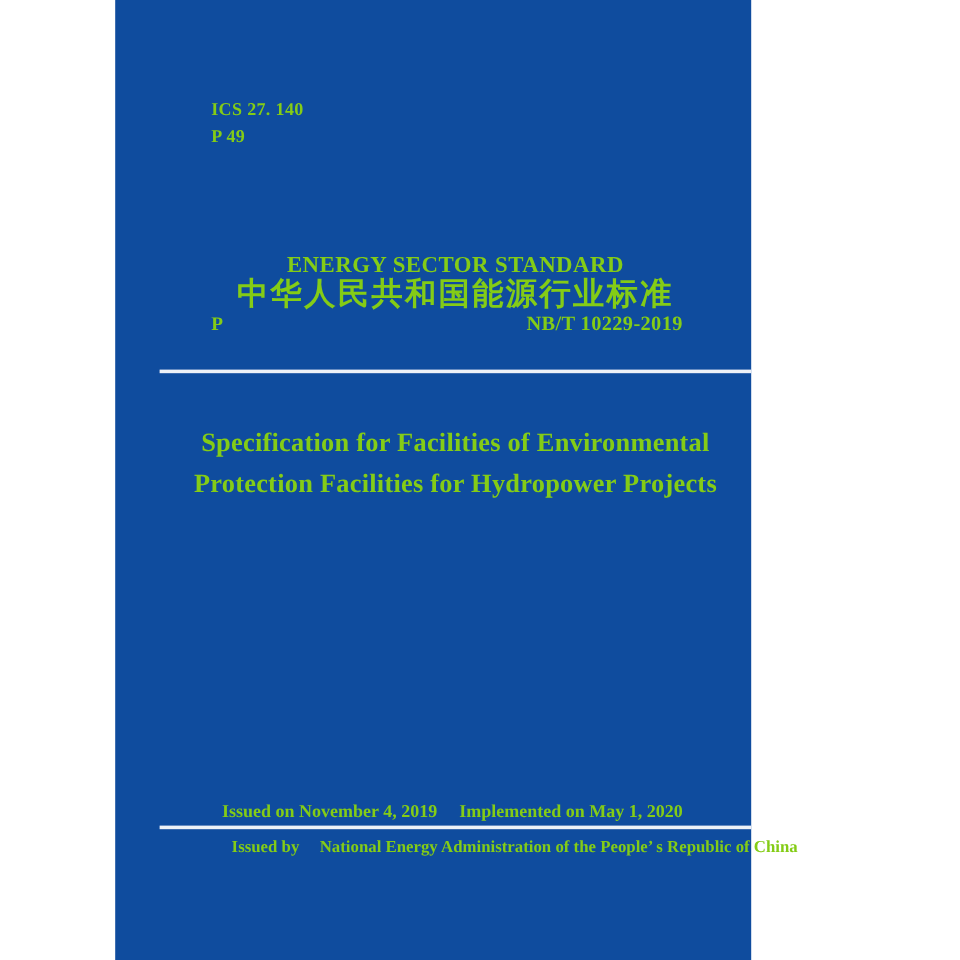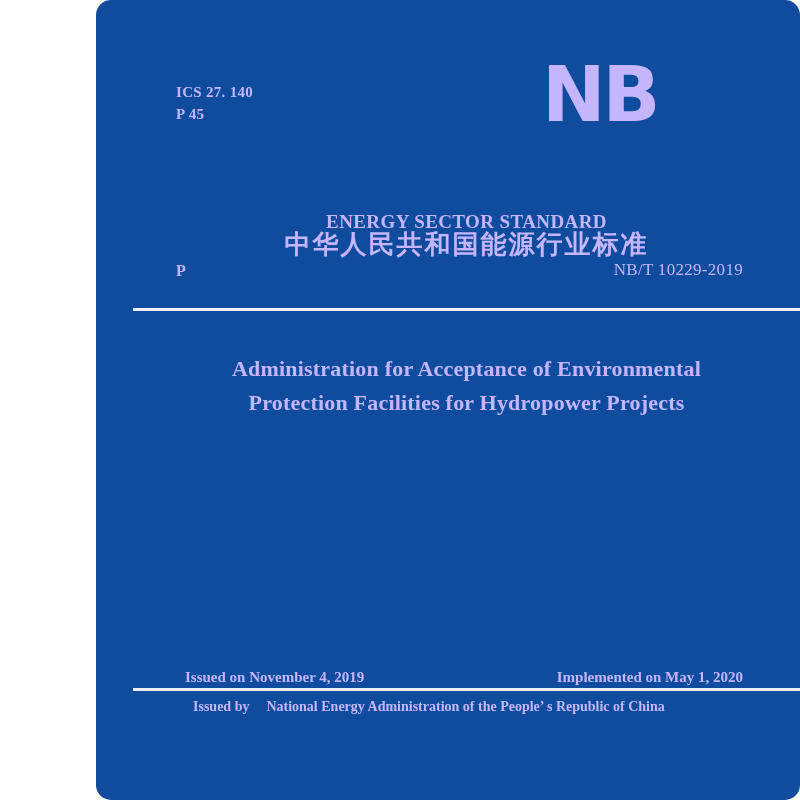"ICS 27. 140" .cover { border-radius: 15px -> none; color: #c4b5fd -> #84cc16; width: 704px -> 530px }
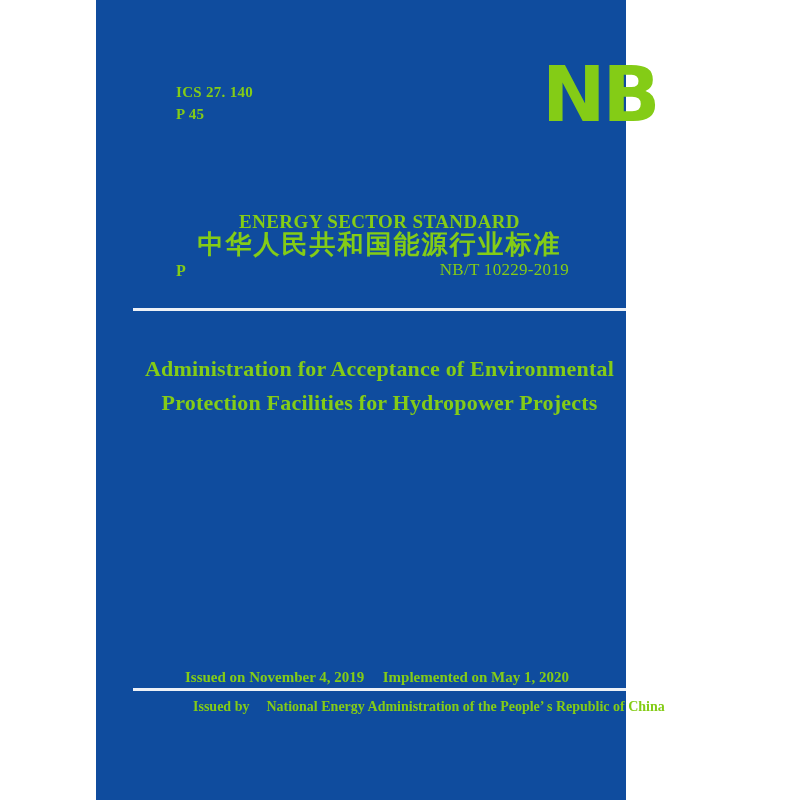"P 45" div { text: 45 -> 49 }
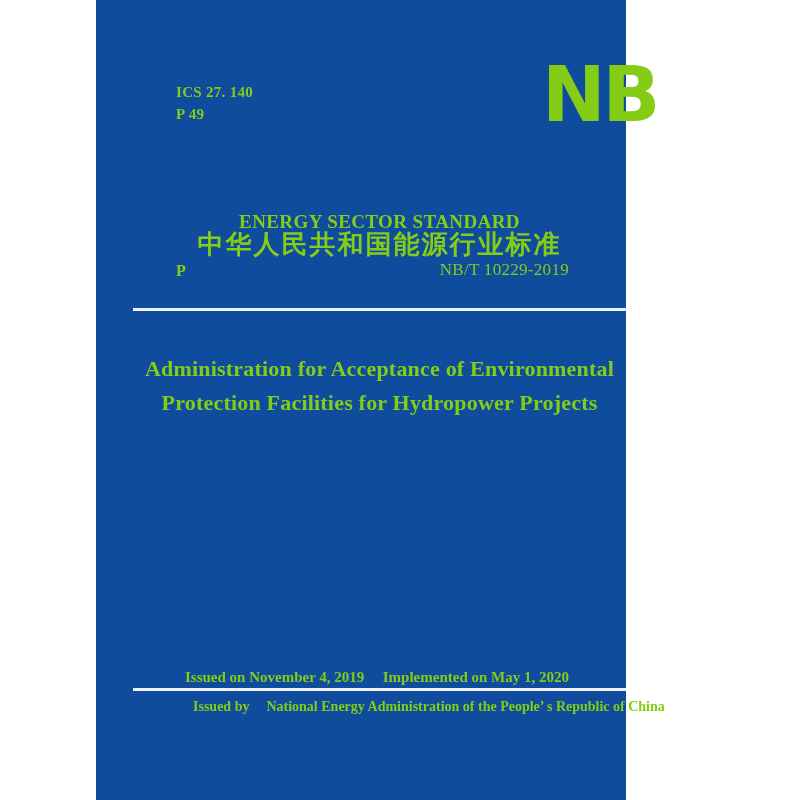"NB" div.abs { html: <div>NB</div> -> none }
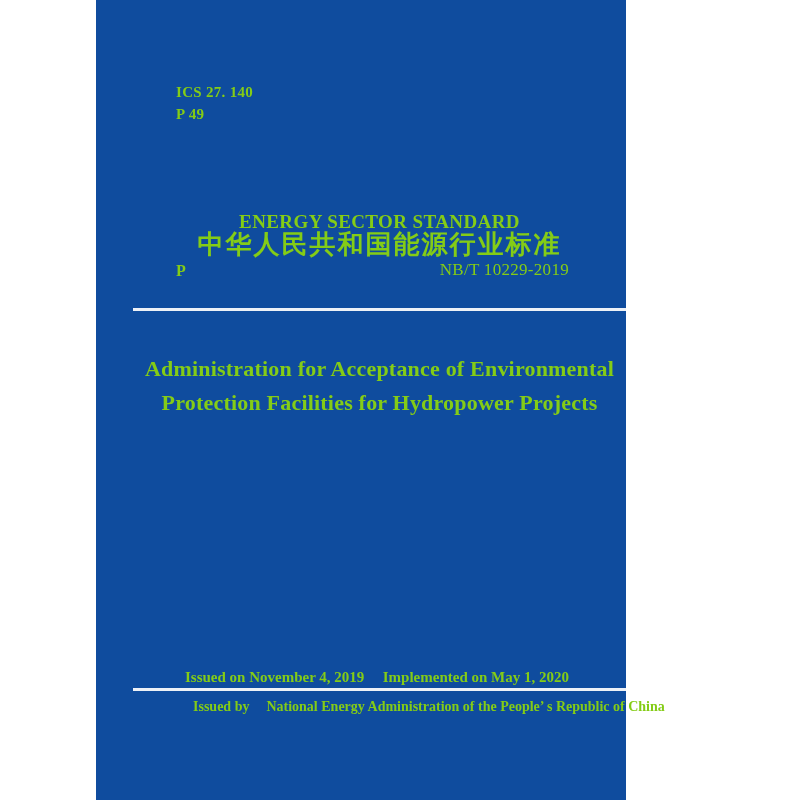"NB/T 10229-2019" .std-number { font-weight: normal -> bold }
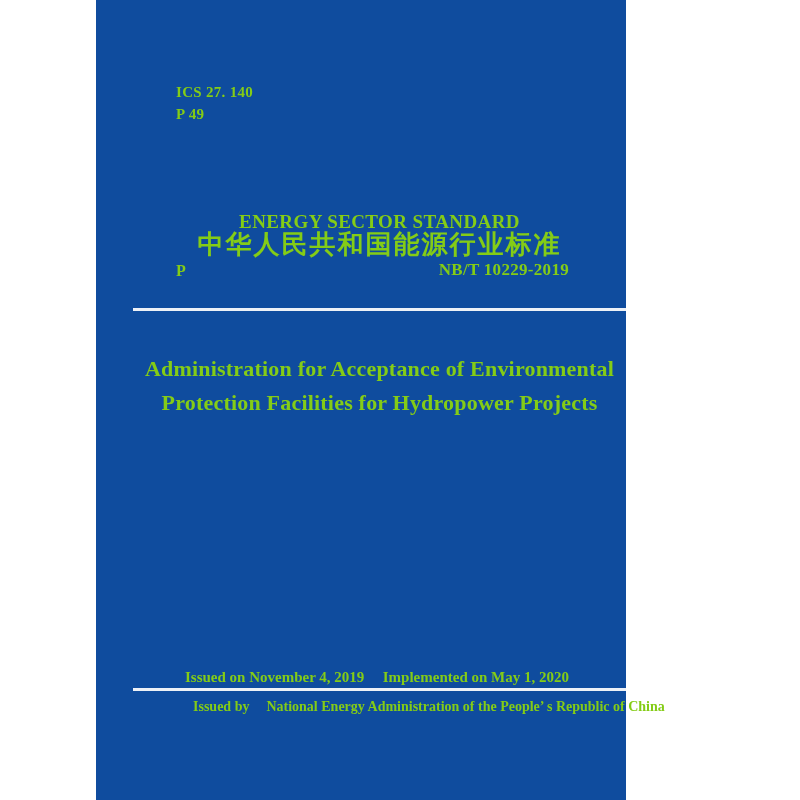"Administration for Acceptance of" div.center-col { text: Administration for Acceptance -> Specification for Facilities }
